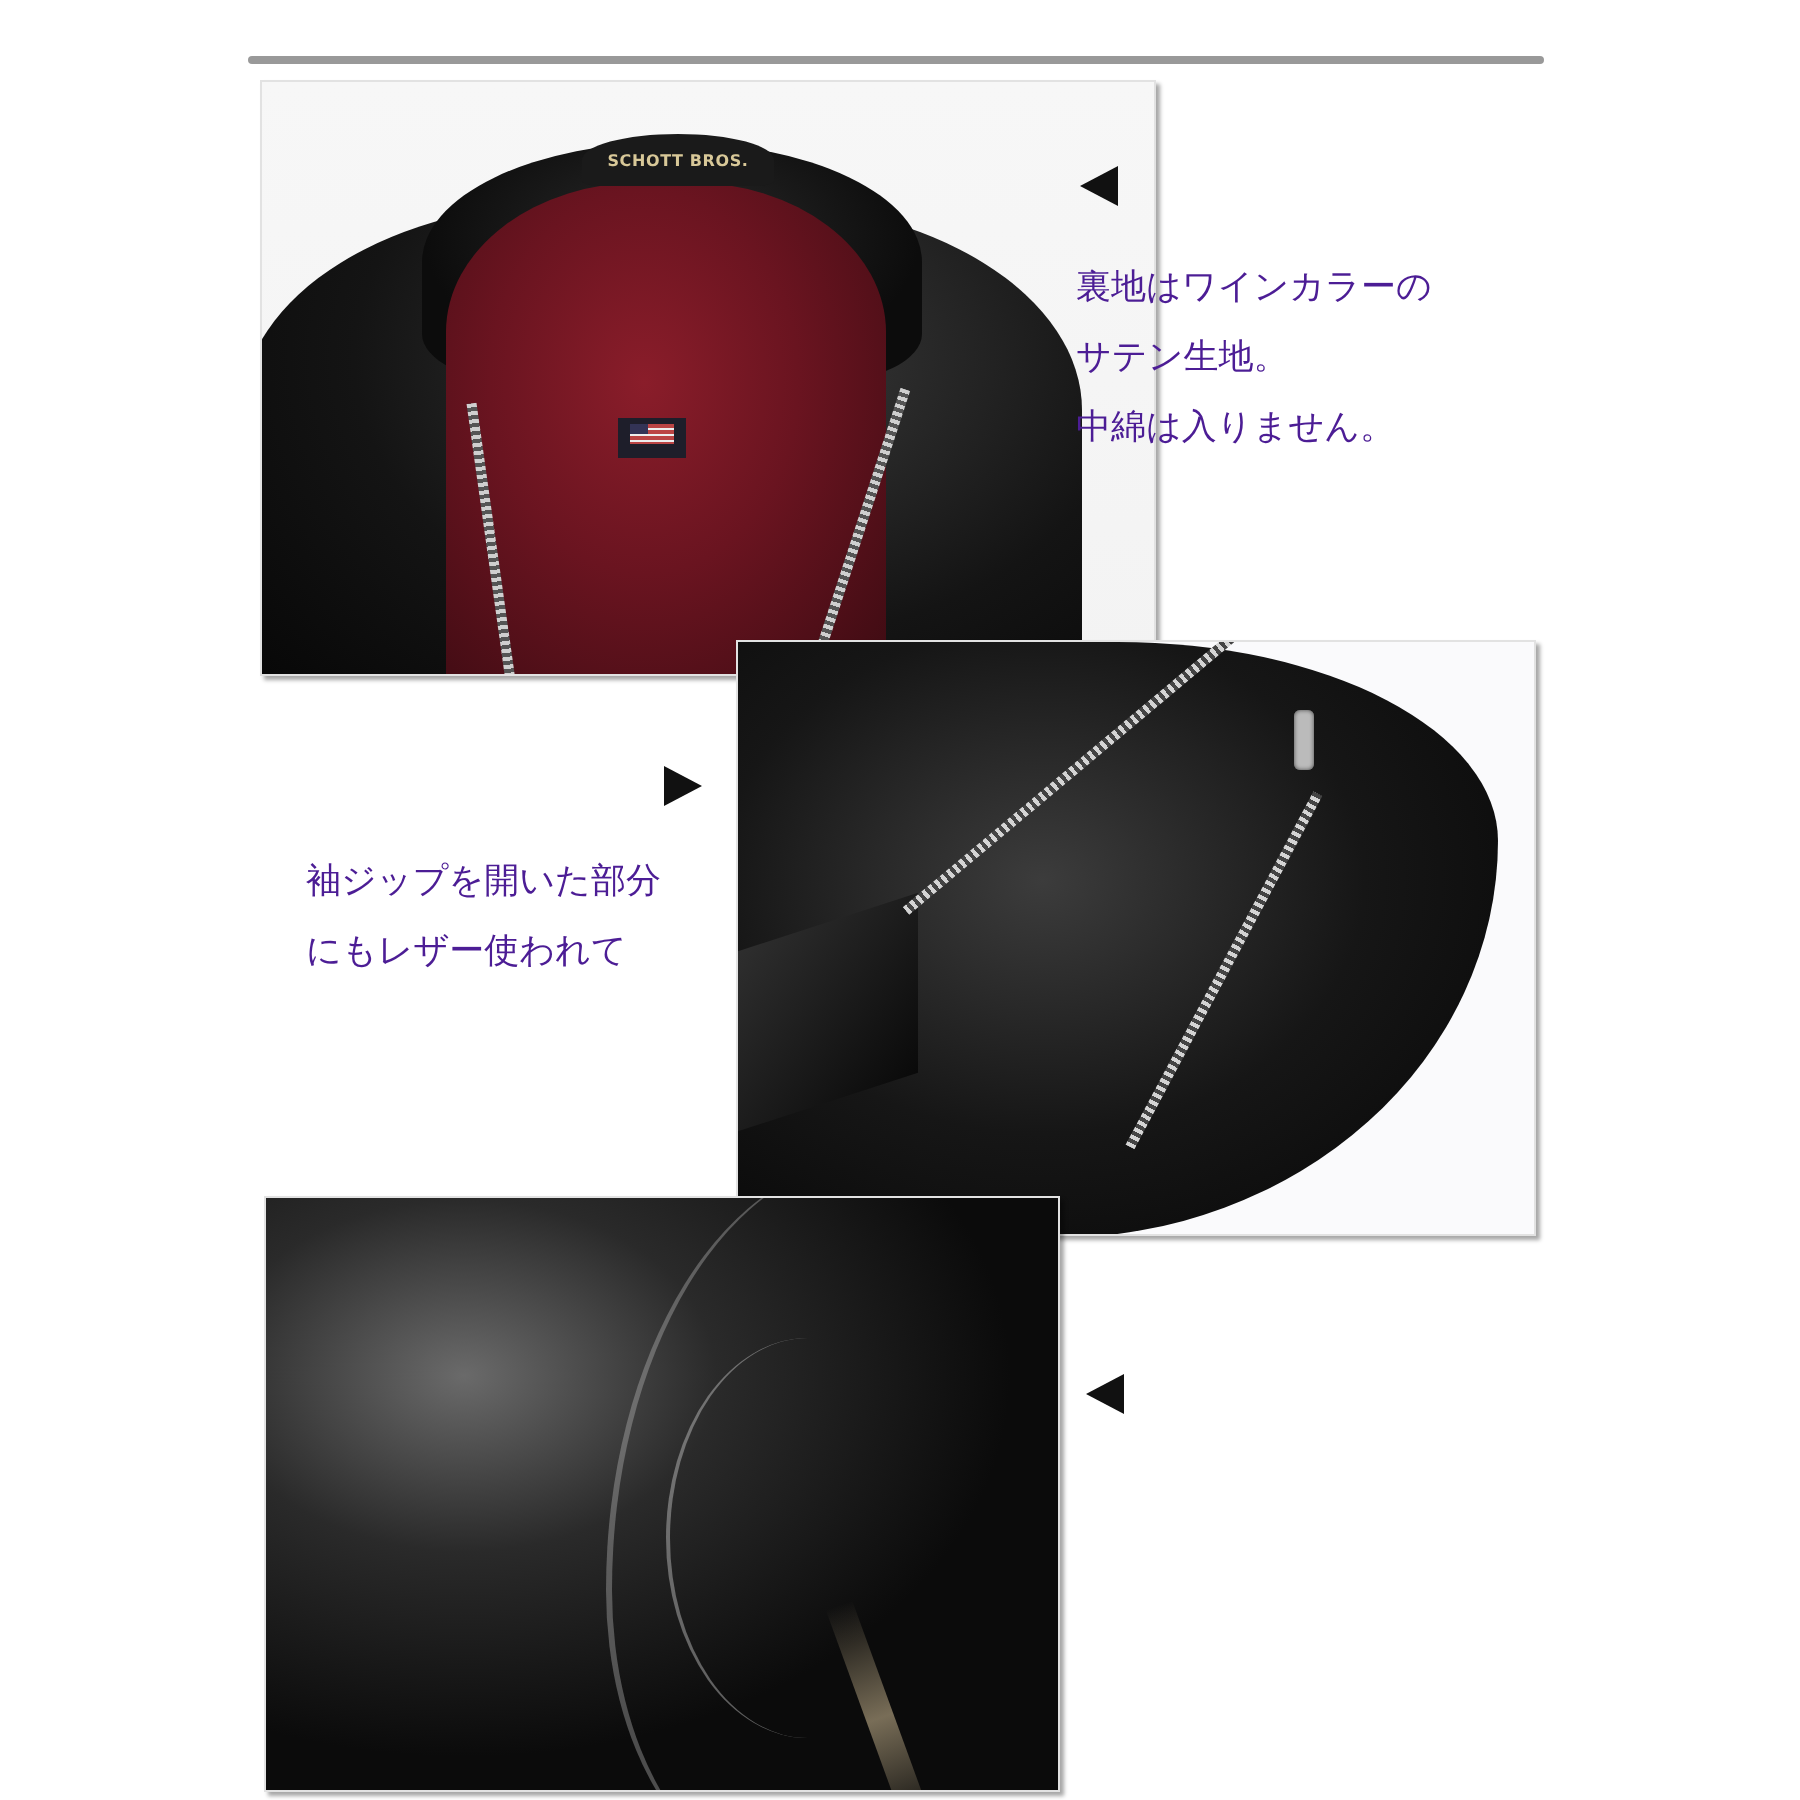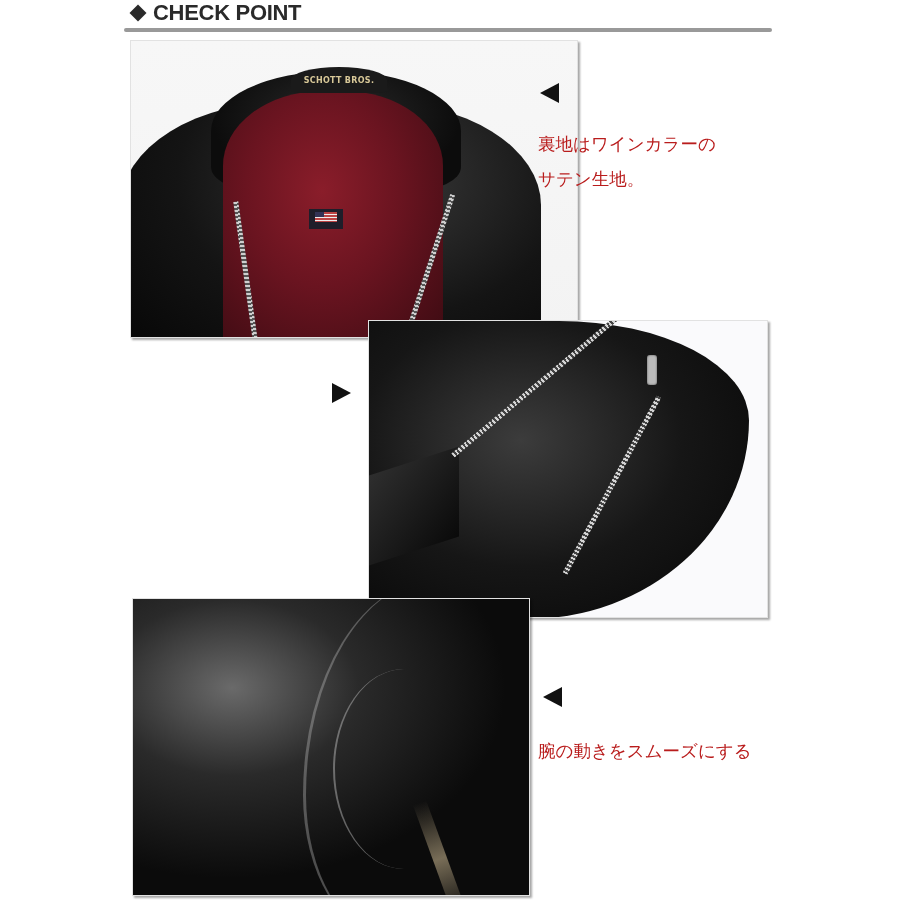"CHECK POINT" div.header-title { html: <div> <span></span><span>CHECK POINT</span> </div> -> none }
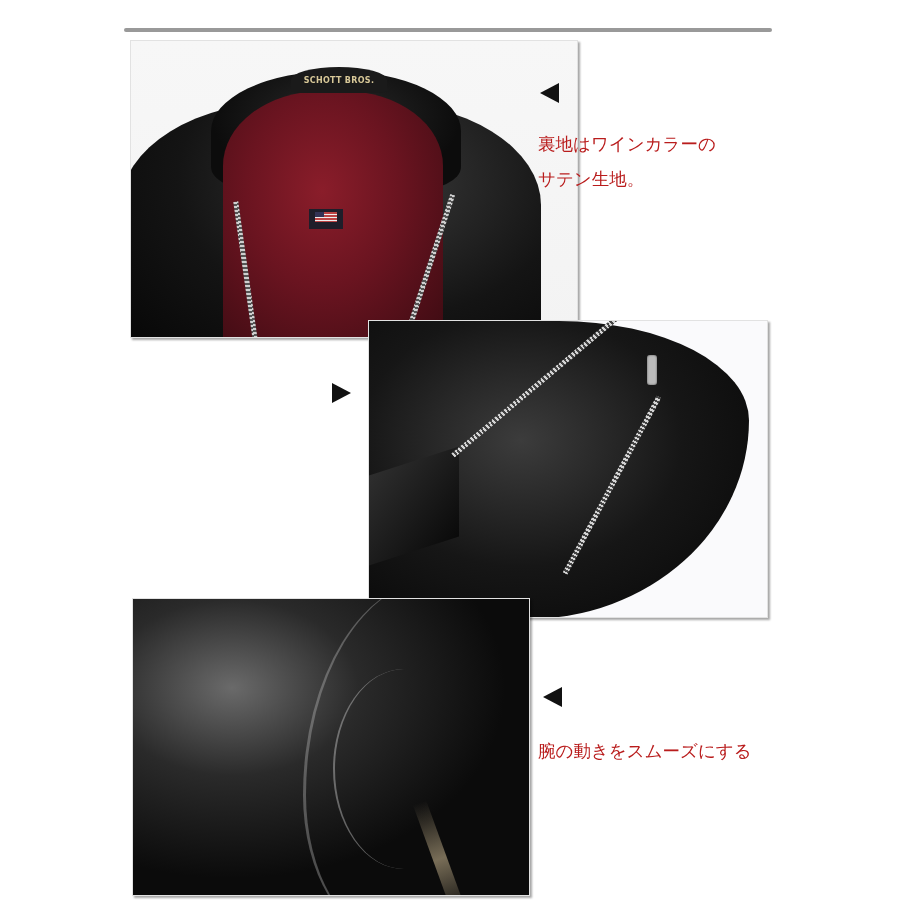"裏地はワインカラーの" .caption { color: #b91c1c -> #4c1d95 }
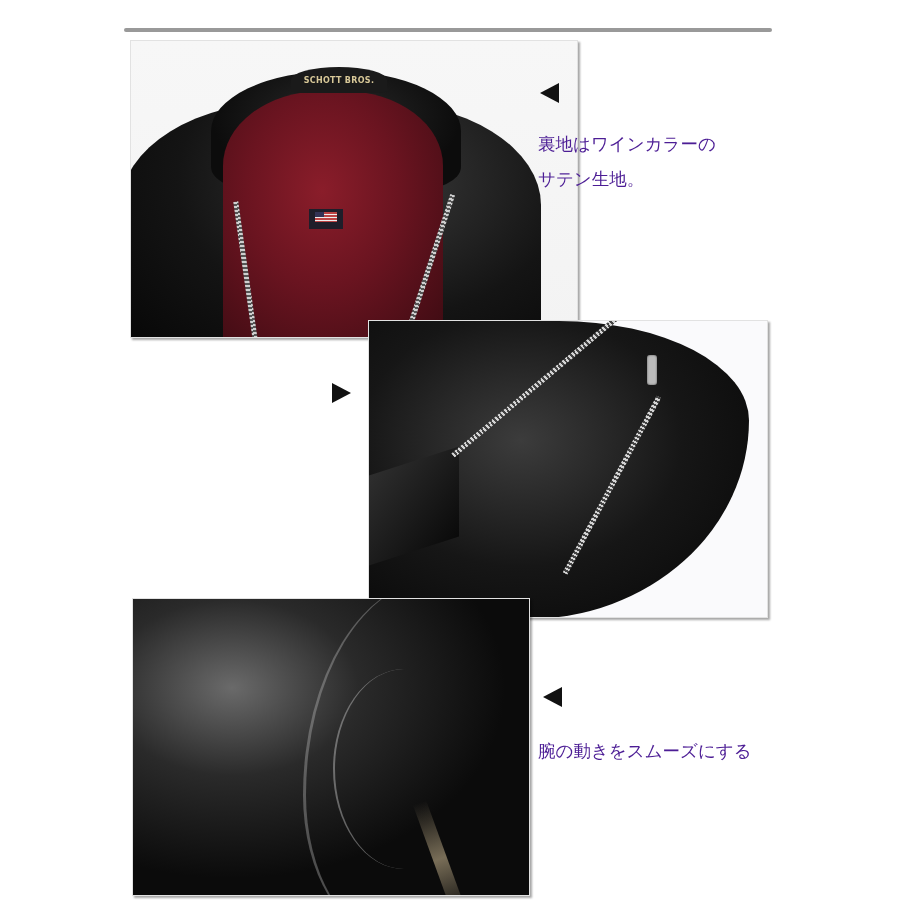"中綿は入りません。" div { html: none -> <div>中綿は入りません。</div> }
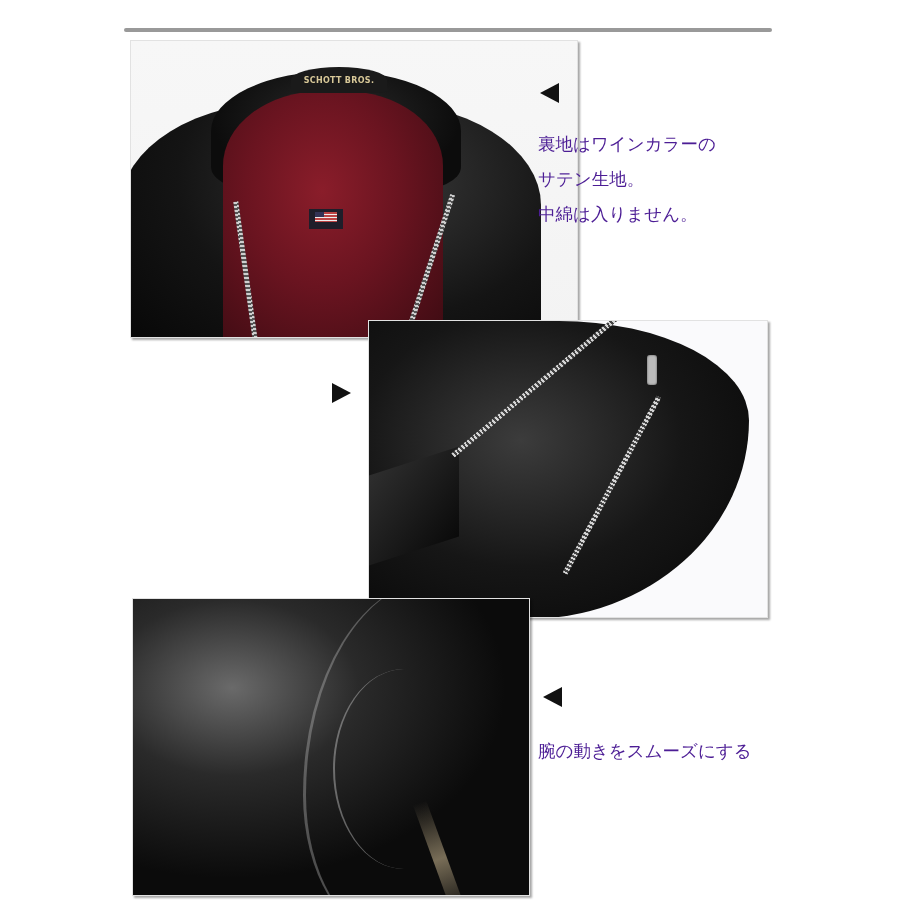"袖ジップを開いた部分" div { html: none -> <div>袖ジップを開いた部分</div> }
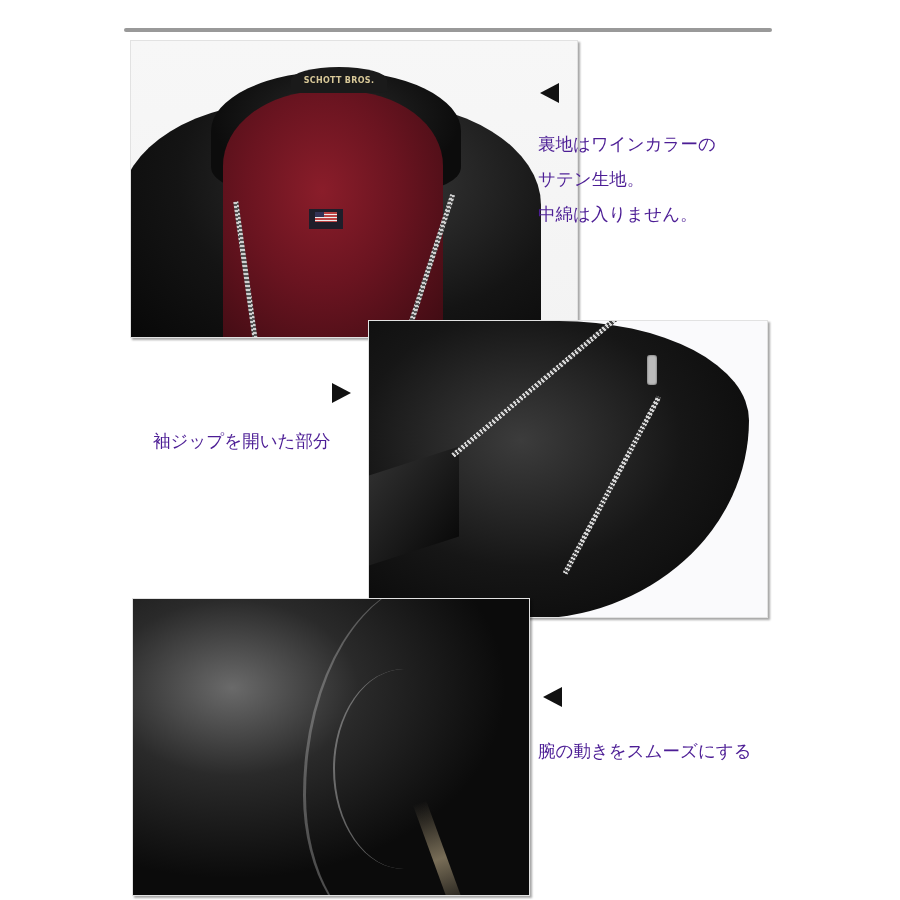"にもレザー使われて" div { html: none -> <div>にもレザー使われて</div> }
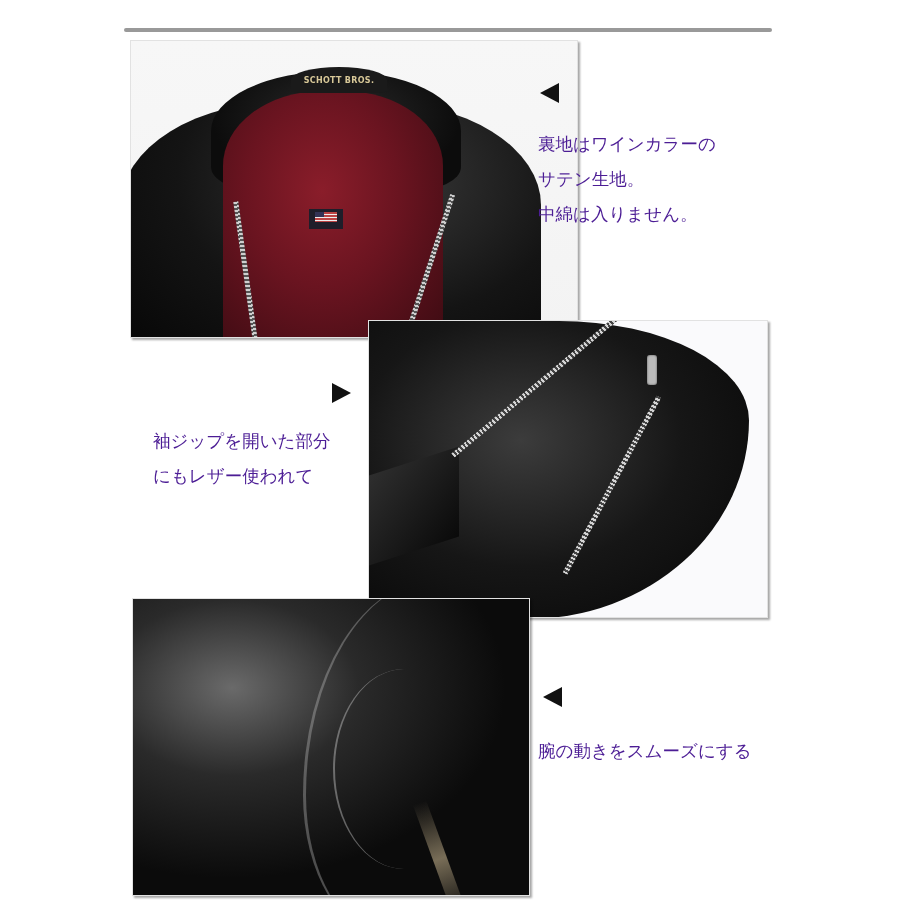"腕の動きをスムーズにする" div { html: <div>腕の動きをスムーズにする</div> -> none }
